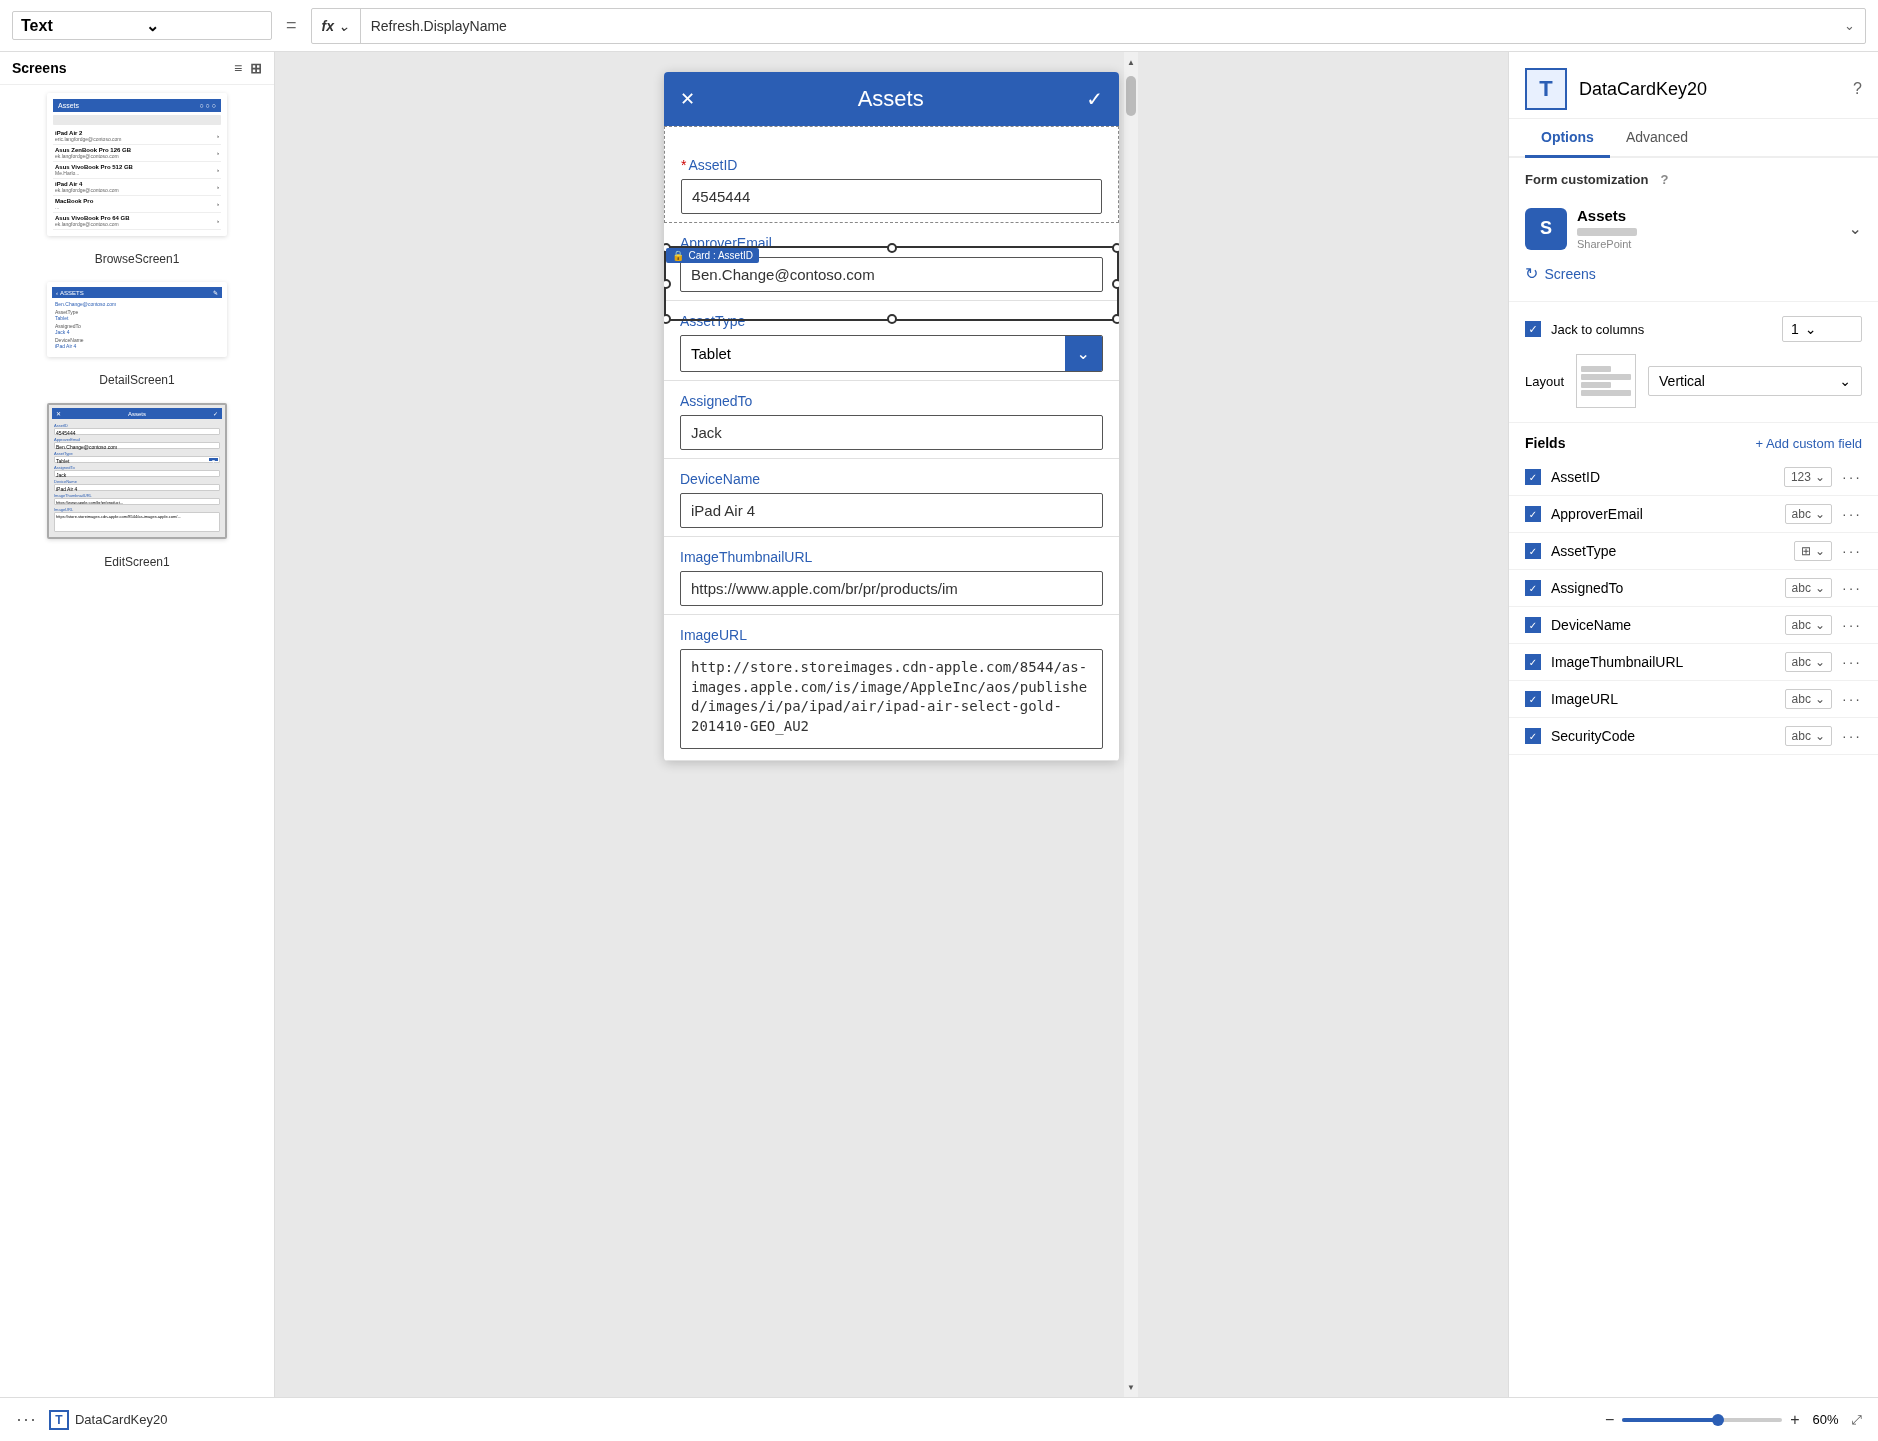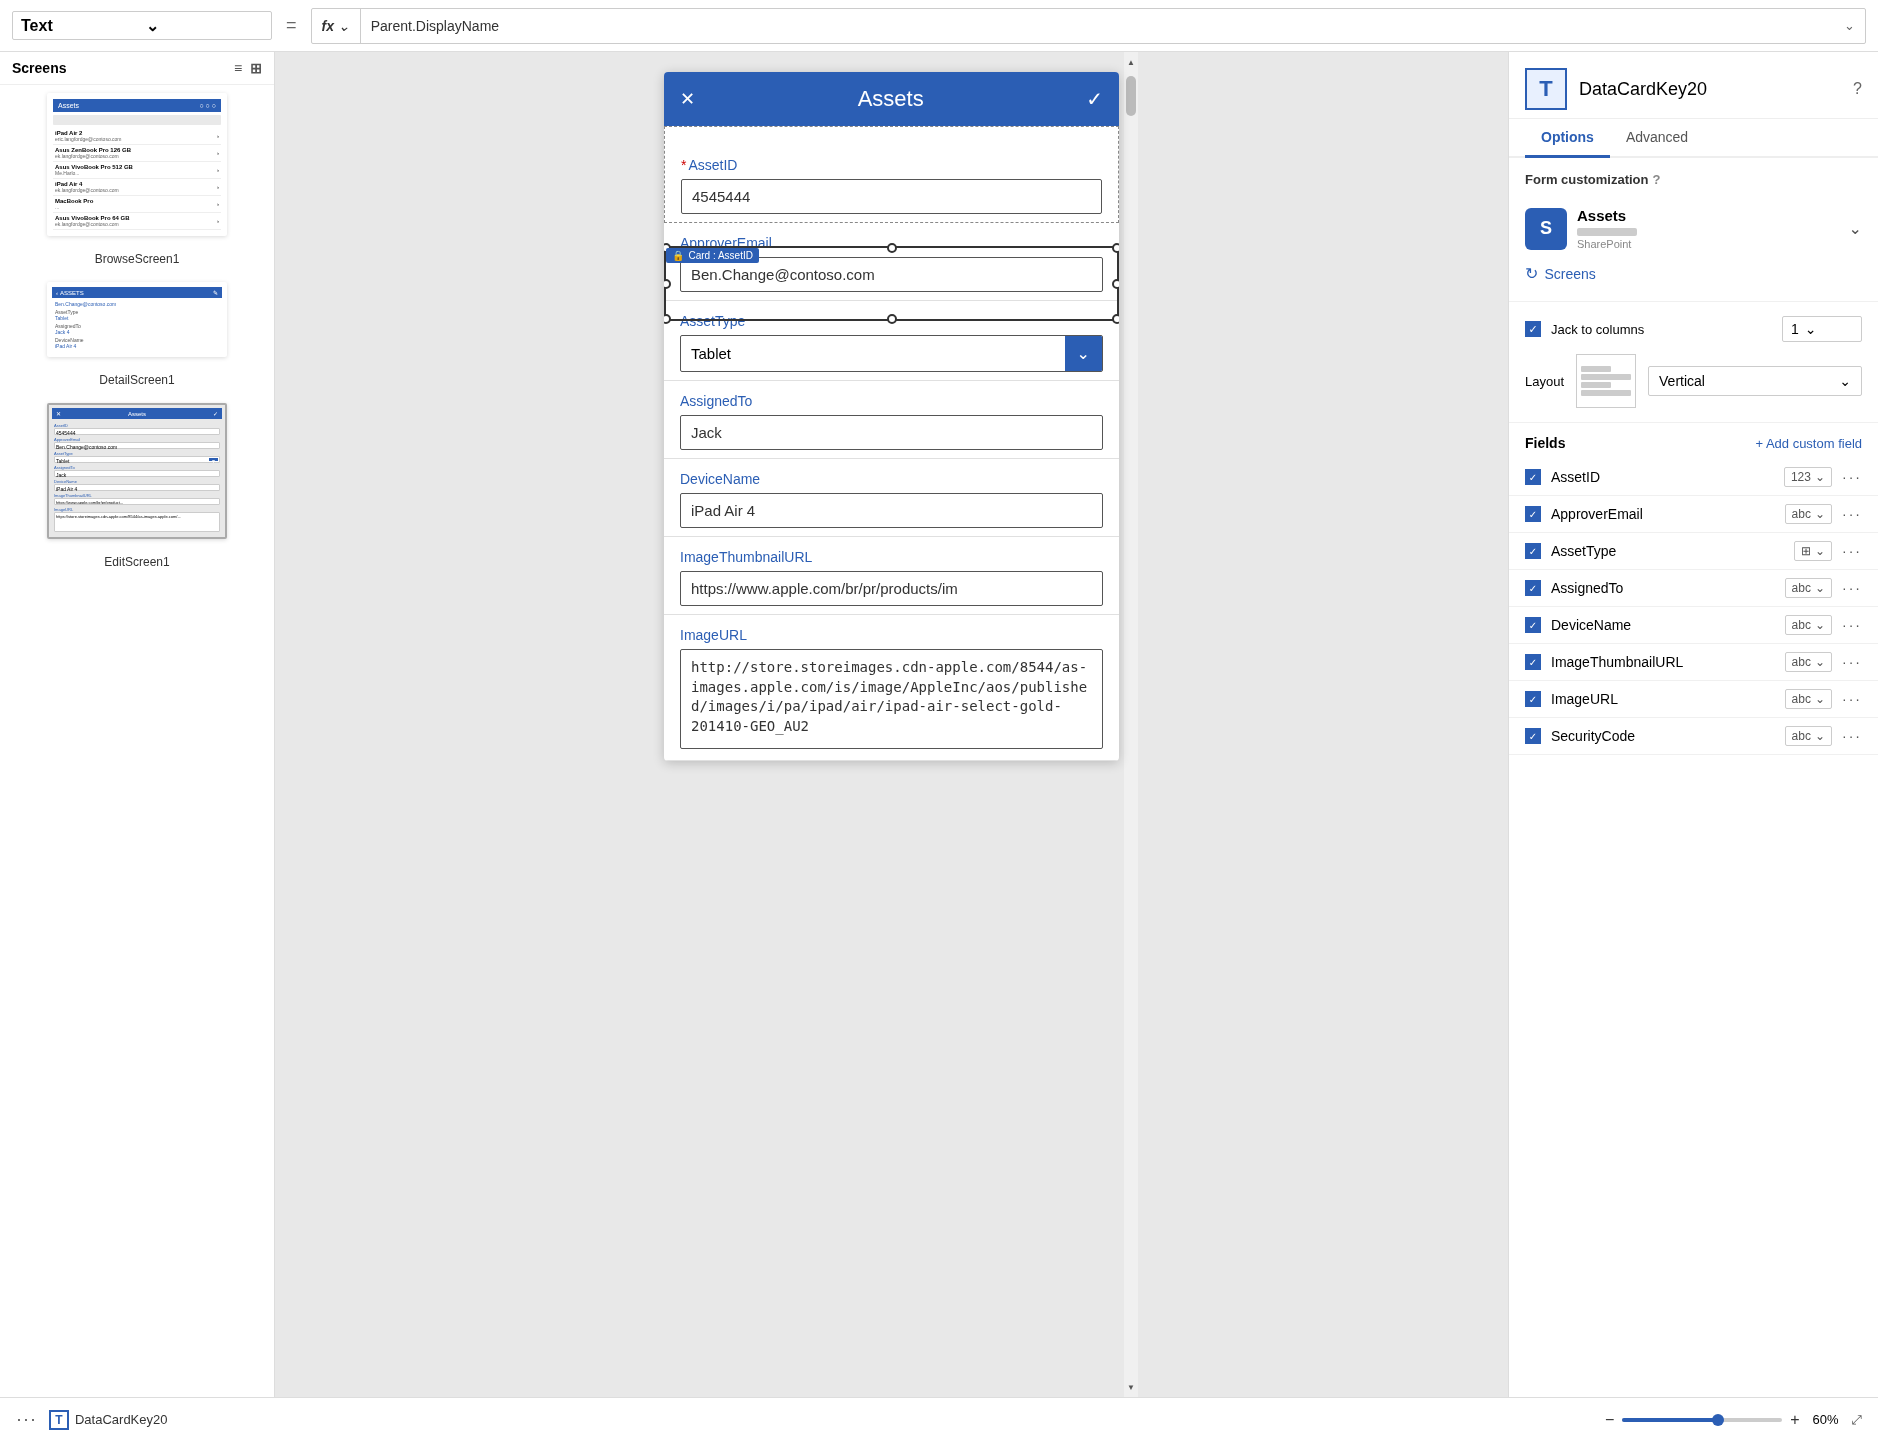"Parent.DisplayName" div.fx-input { text: Parent.DisplayName -> Refresh.DisplayName }
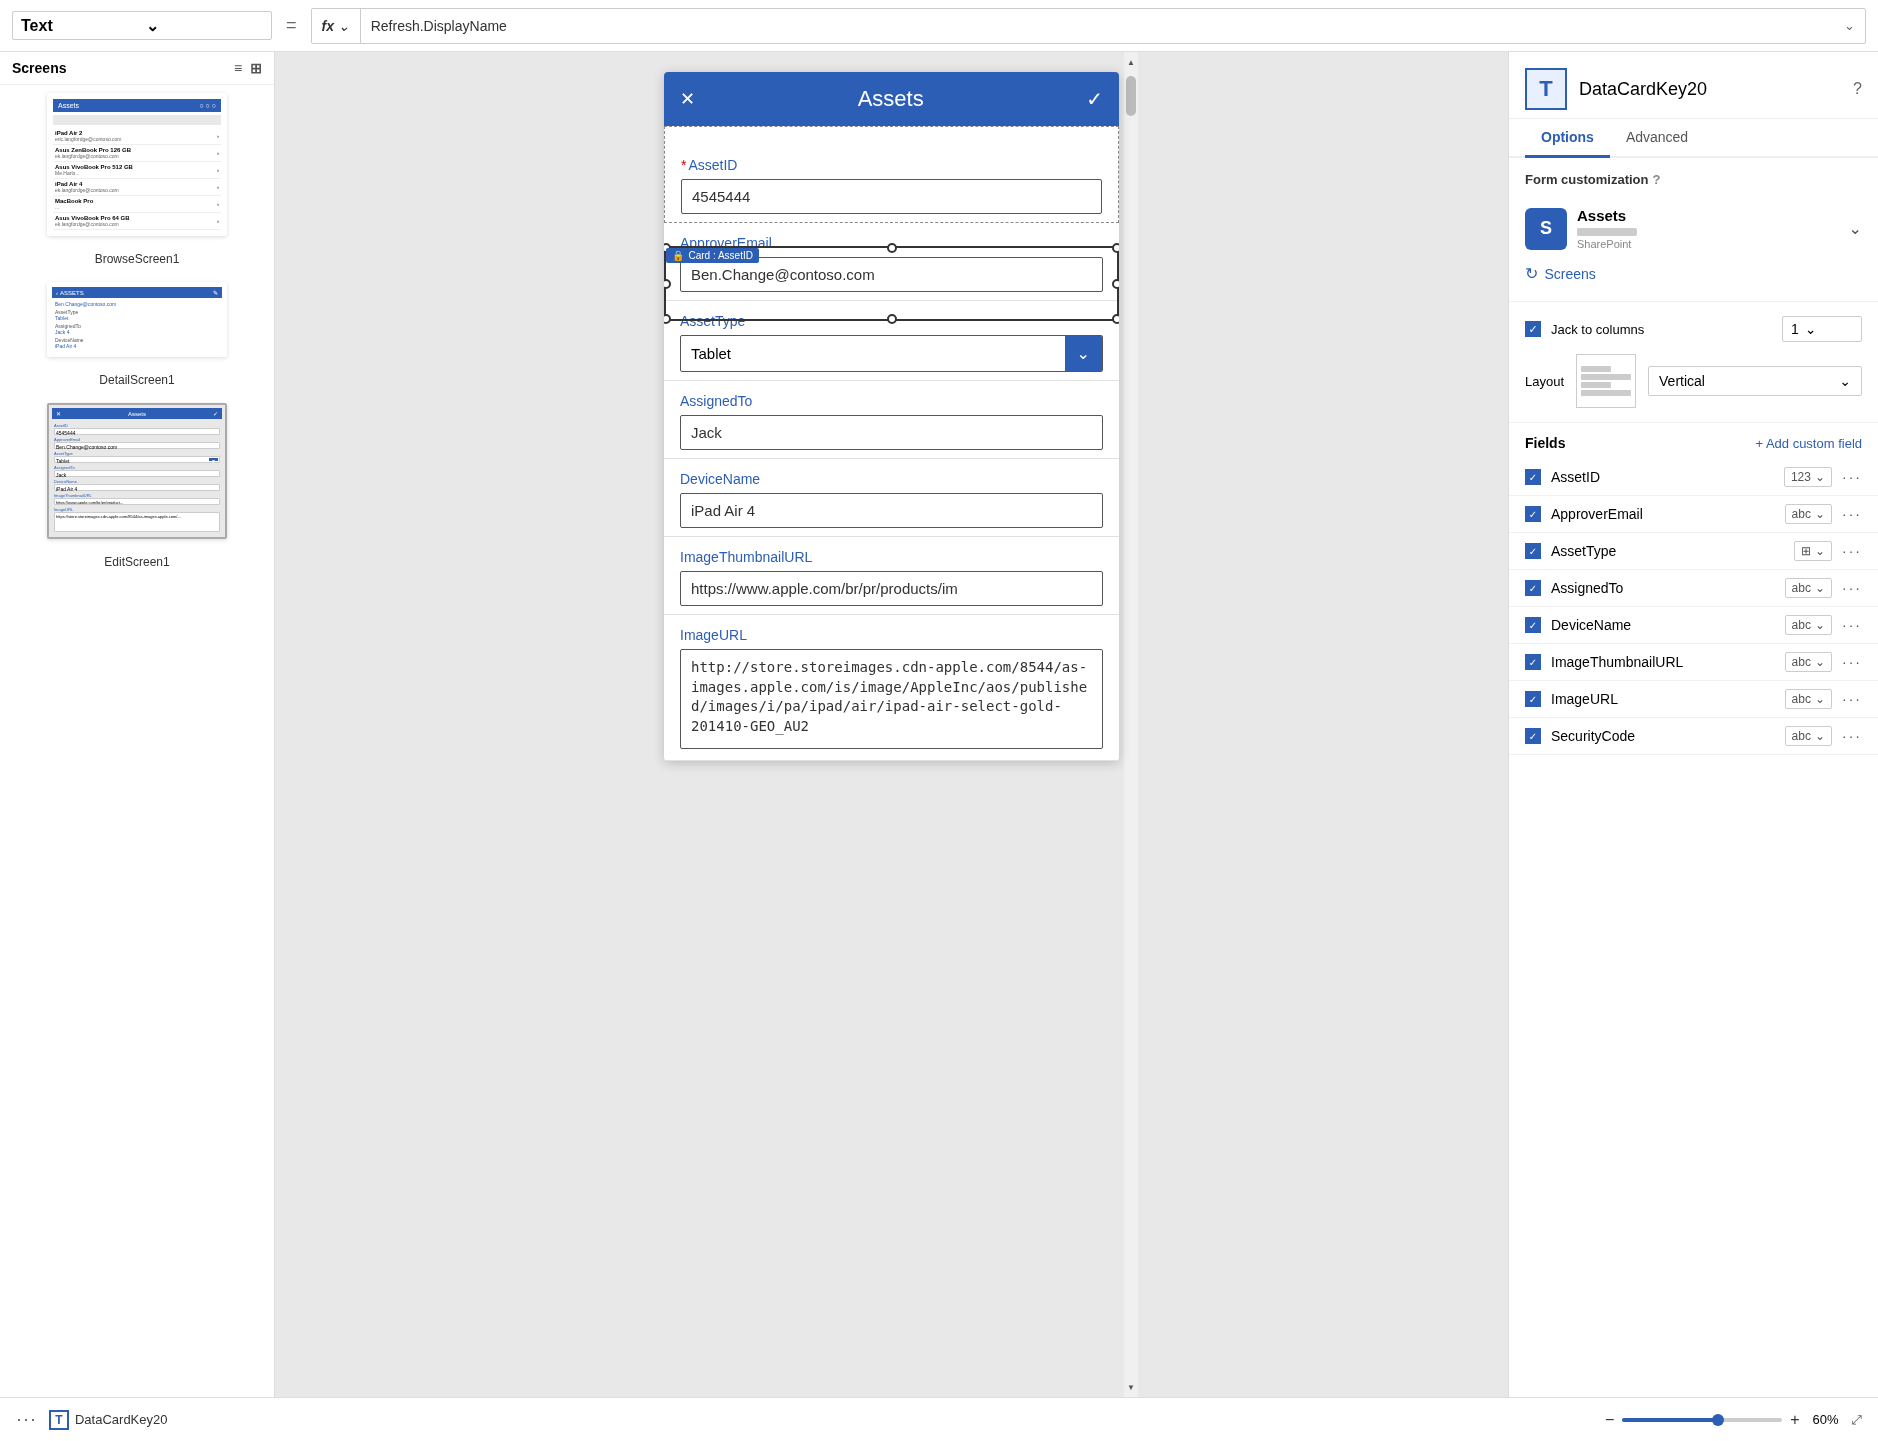"Form customization" .rp-section-title { gap: 4px -> 12px }
